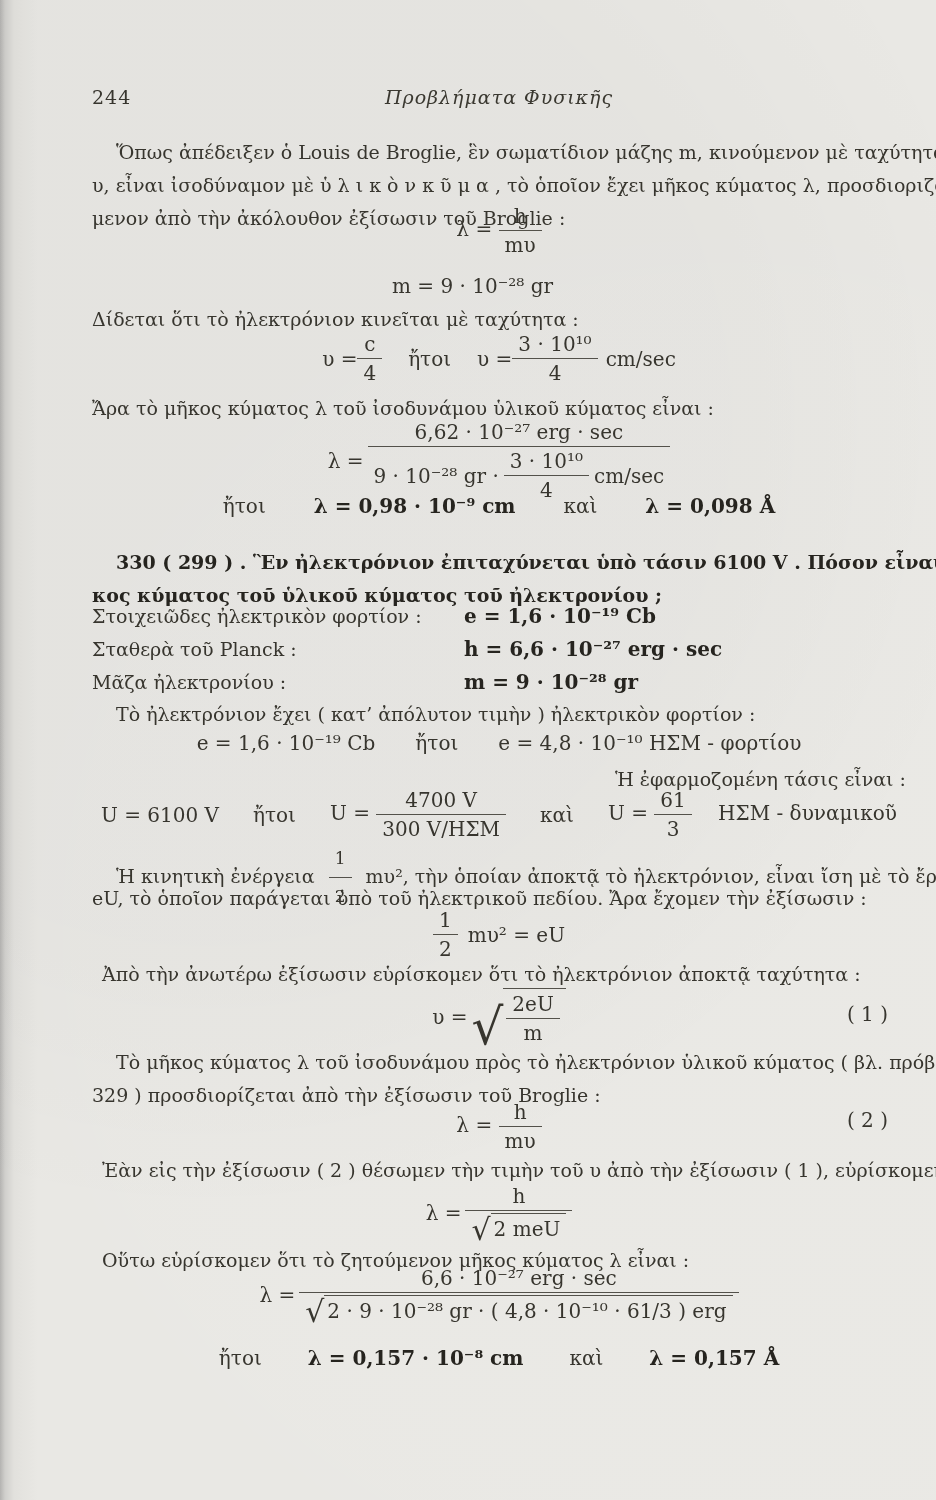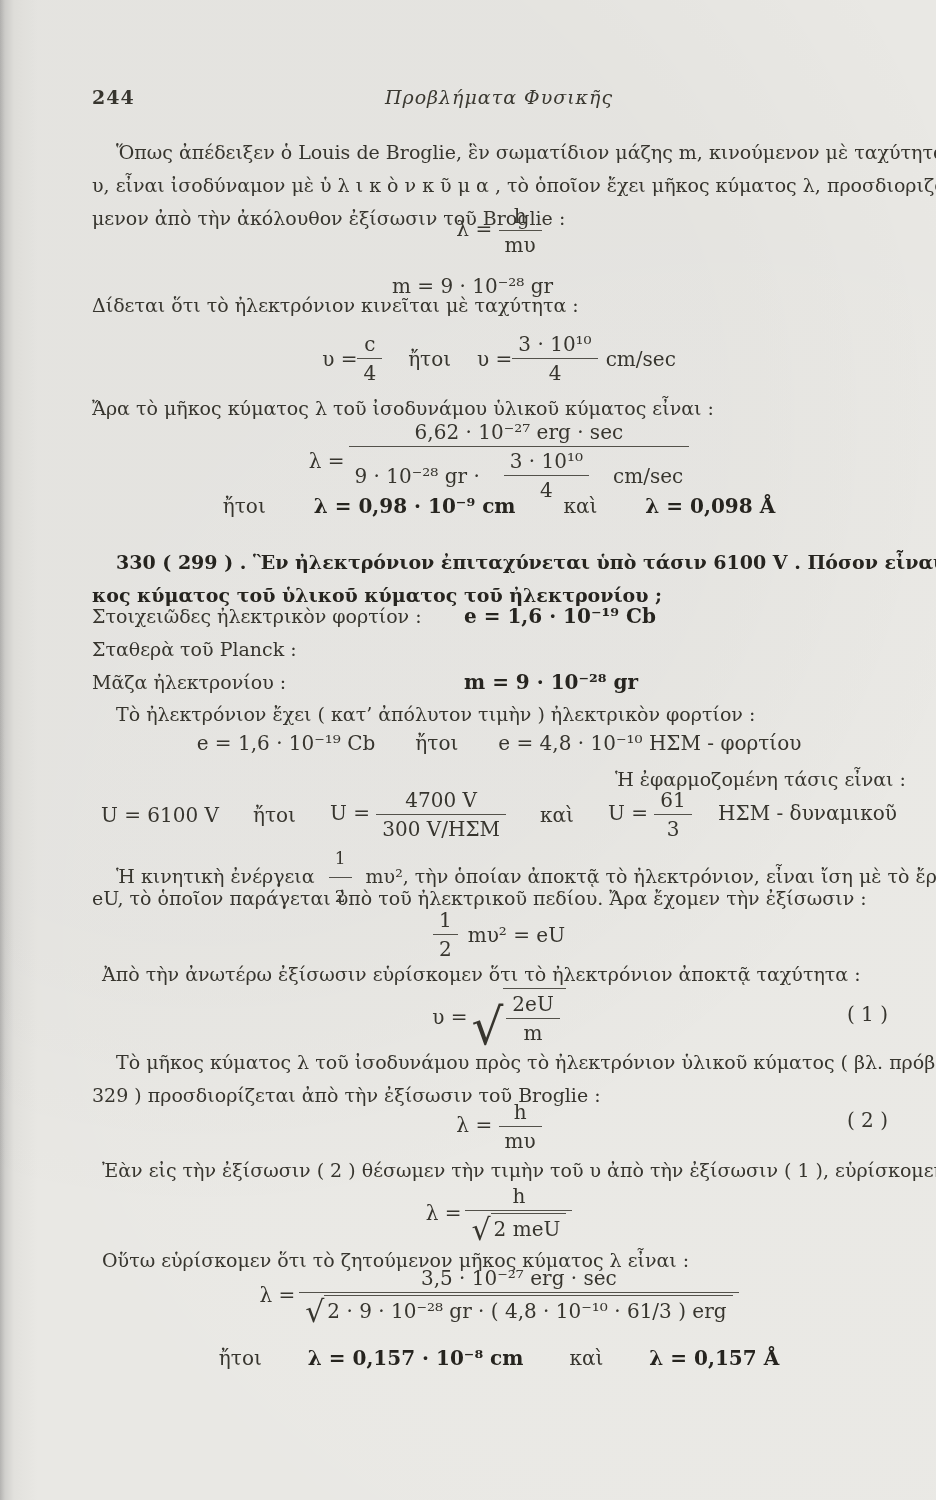"244" .pagenum { font-weight: bold -> none }
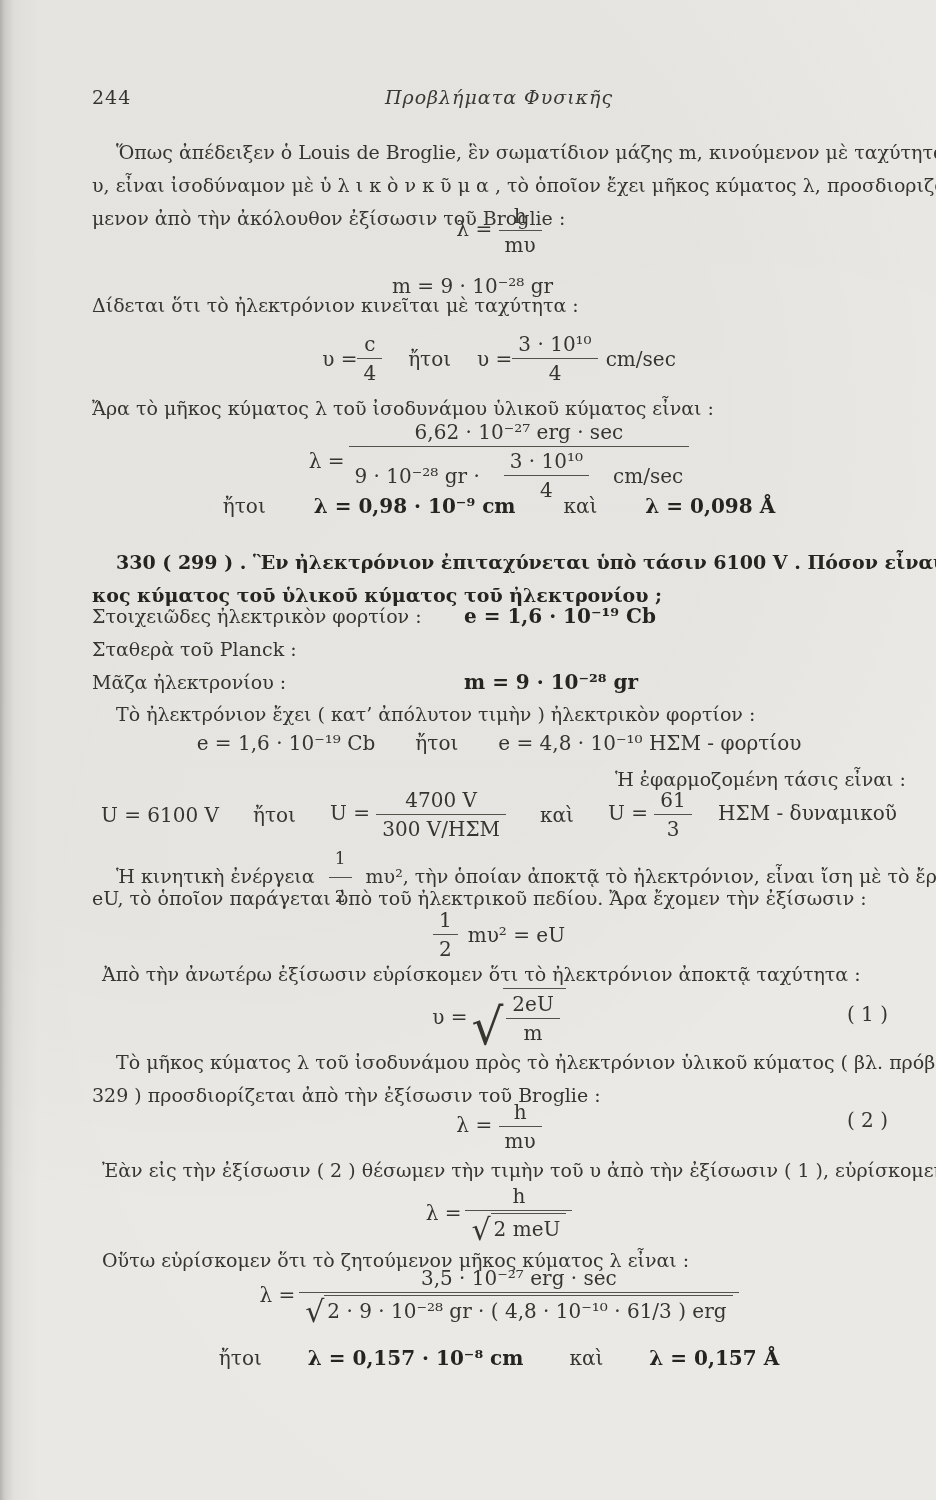"Δίδεται ὅτι τὸ ἠλεκτρόνιον κινεῖται" div.blk { top: 289px -> 303px }
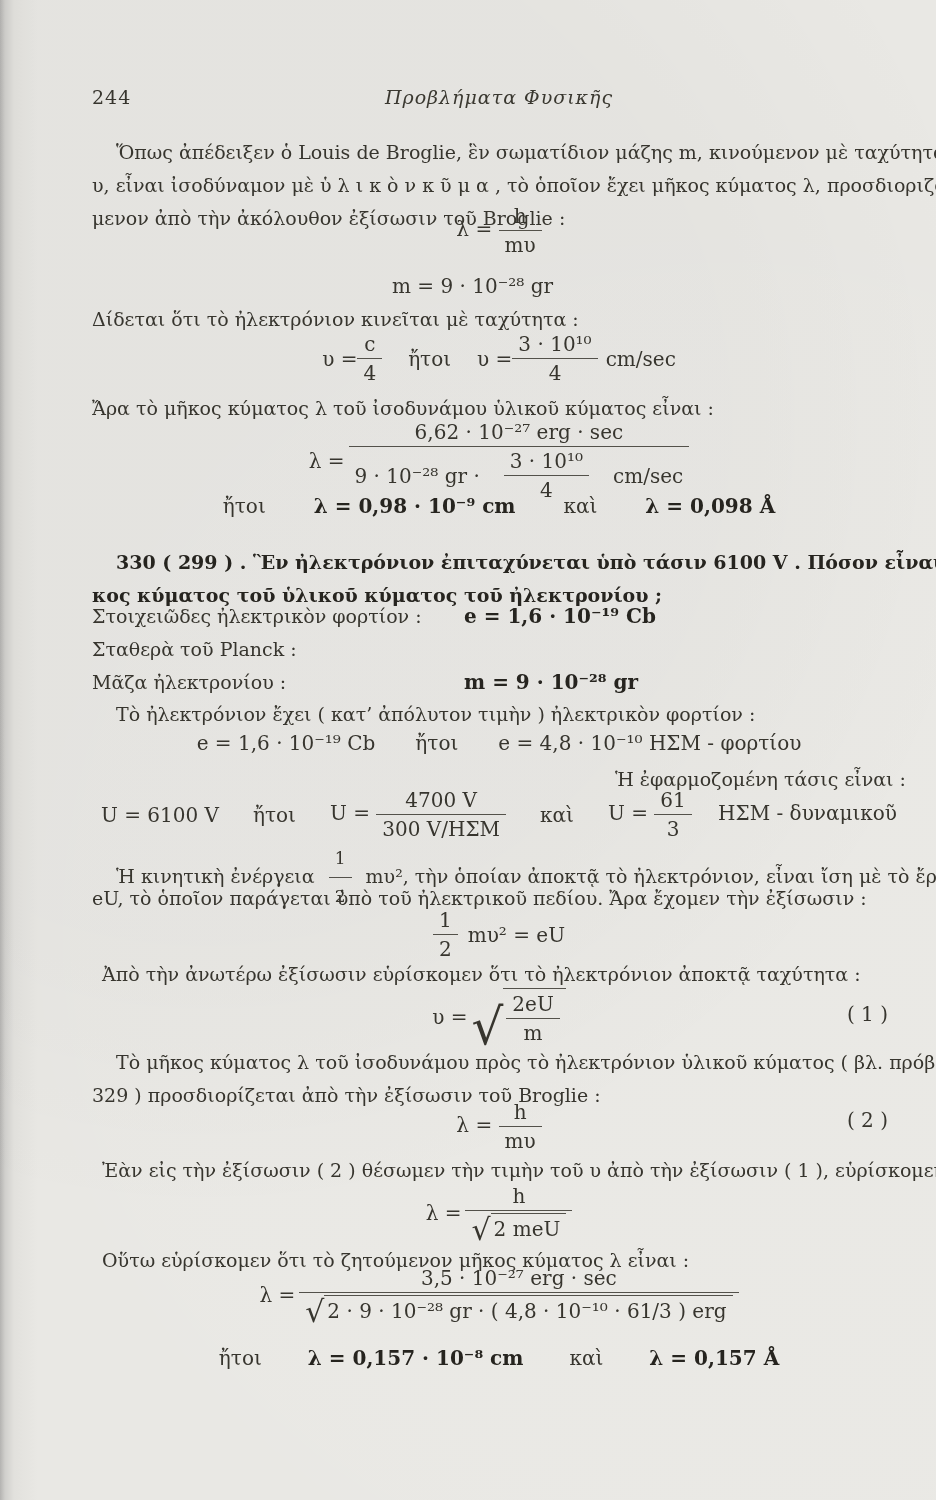"9 · 10⁻²⁸ gr ·" .frac .den-row { gap: 24px -> 5px }
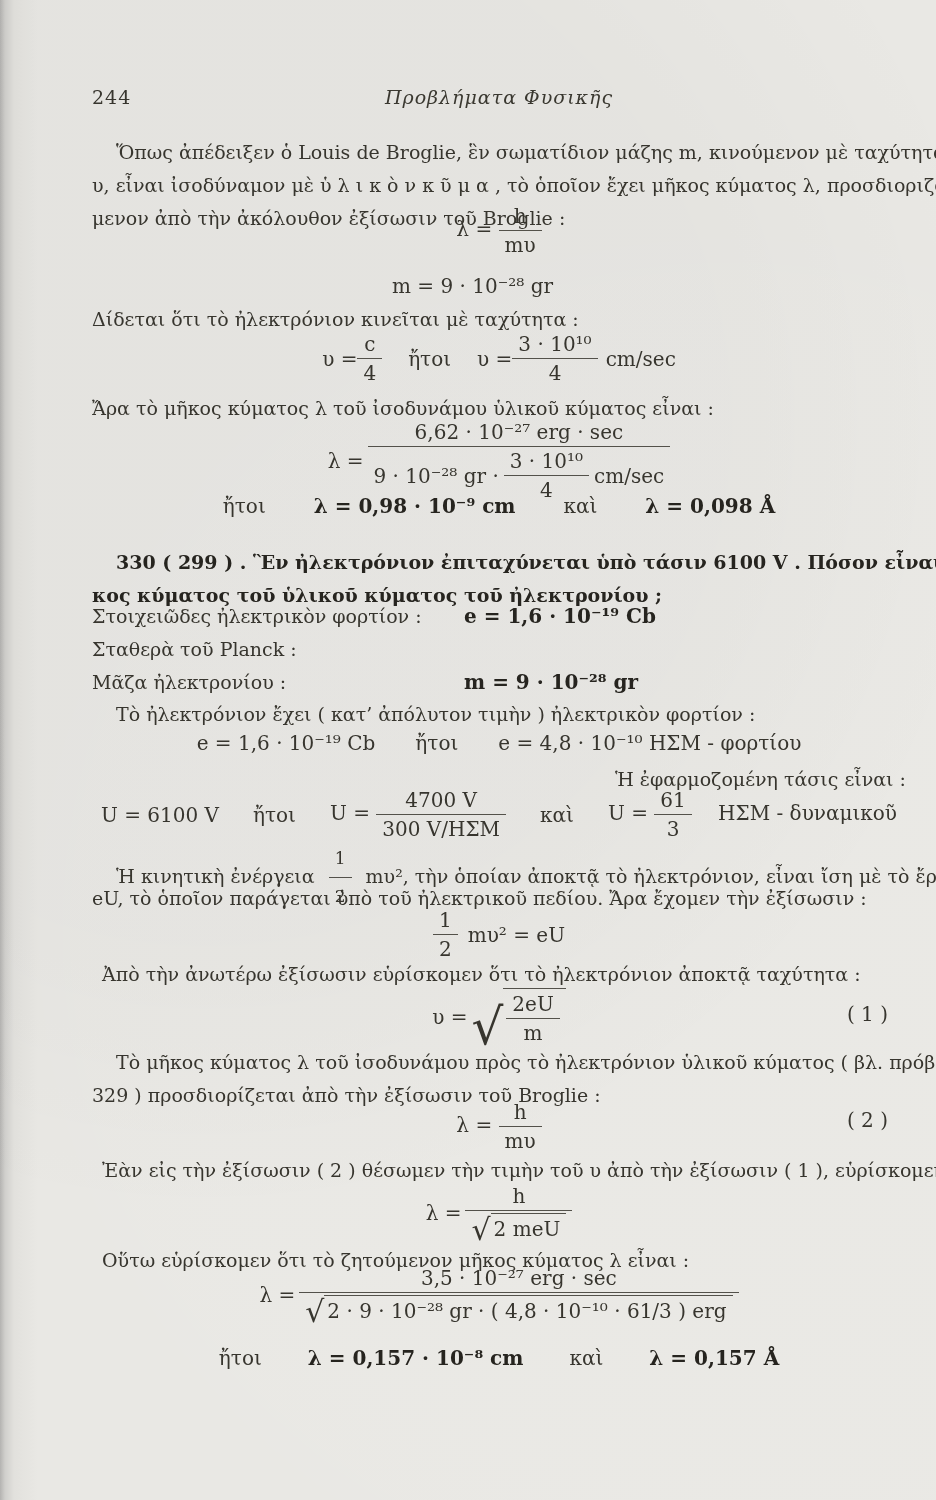"h = 6,6 · 10⁻²⁷" span.val { html: none -> <span>h = 6,6 · 10⁻²⁷ erg · sec</span> }
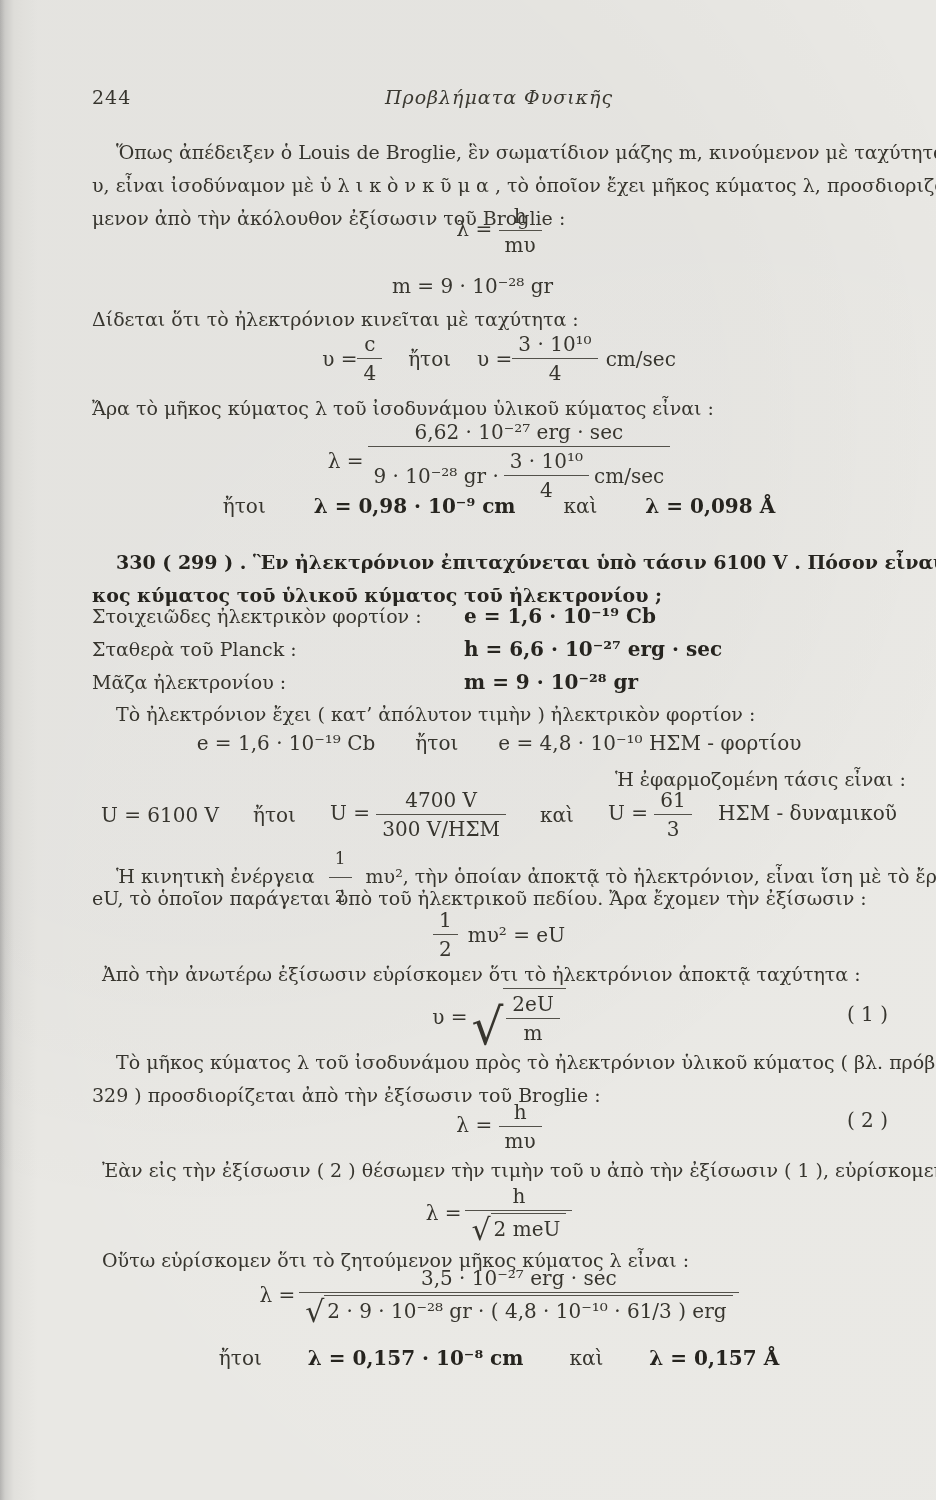"3,5 · 10⁻²⁷ erg ·" span.num { text: 3,5 -> 6,6 }
